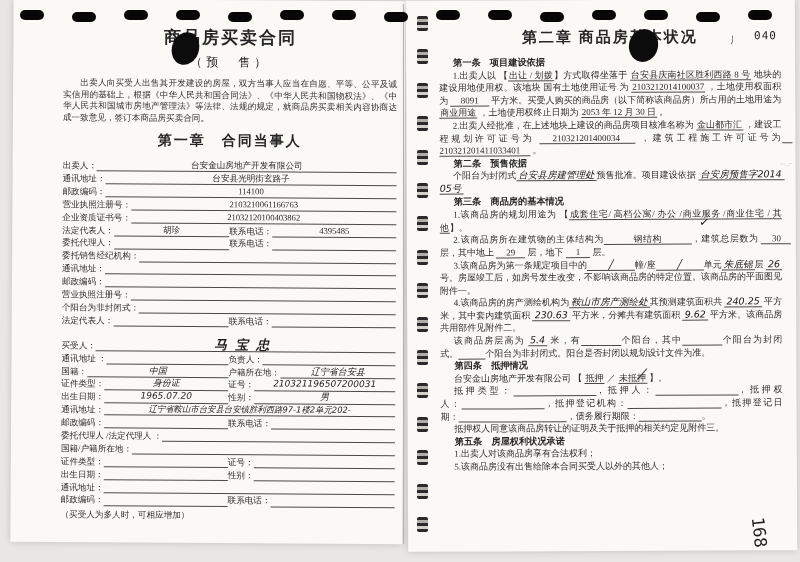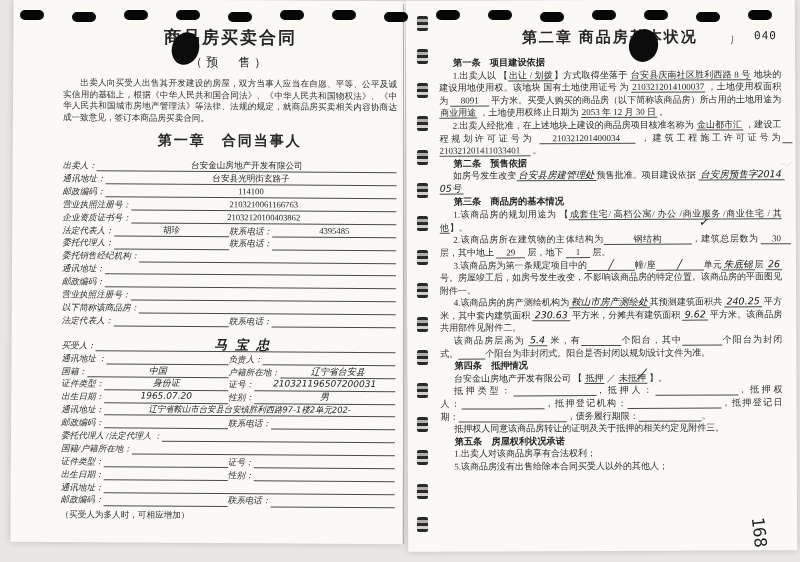"出卖人：" .flbl { font-style: italic -> none }
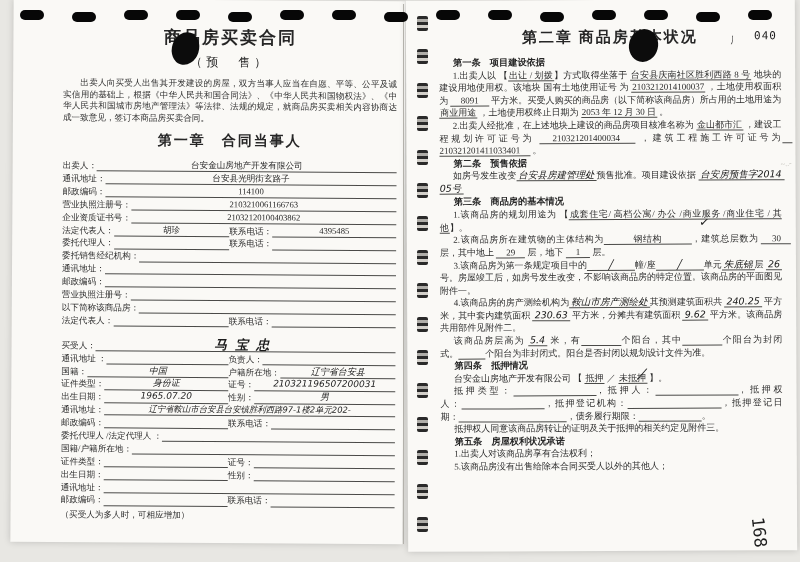"如房号发生改变" span.seg-t { text: 如房号发生改变 -> 个阳台为封闭式 }
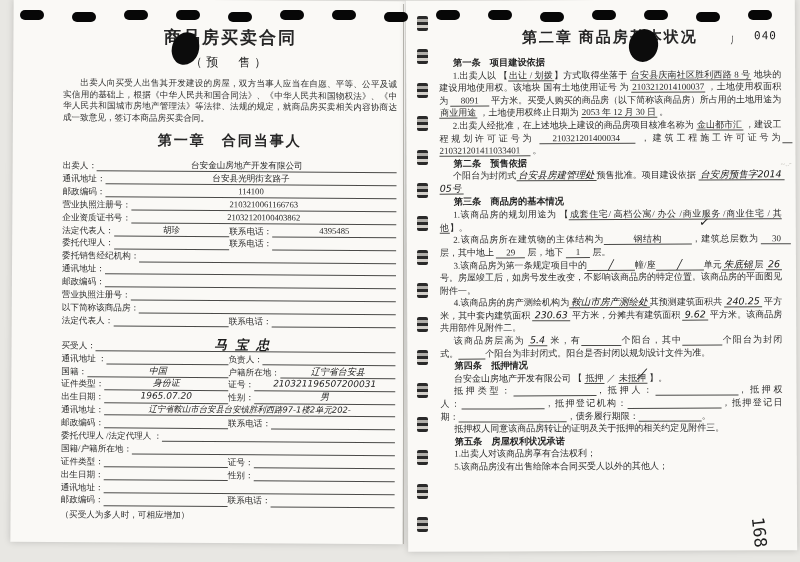"以下简称该商品房：" span.flbl { text: 以下简称该商品房 -> 个阳台为非封闭式 }
